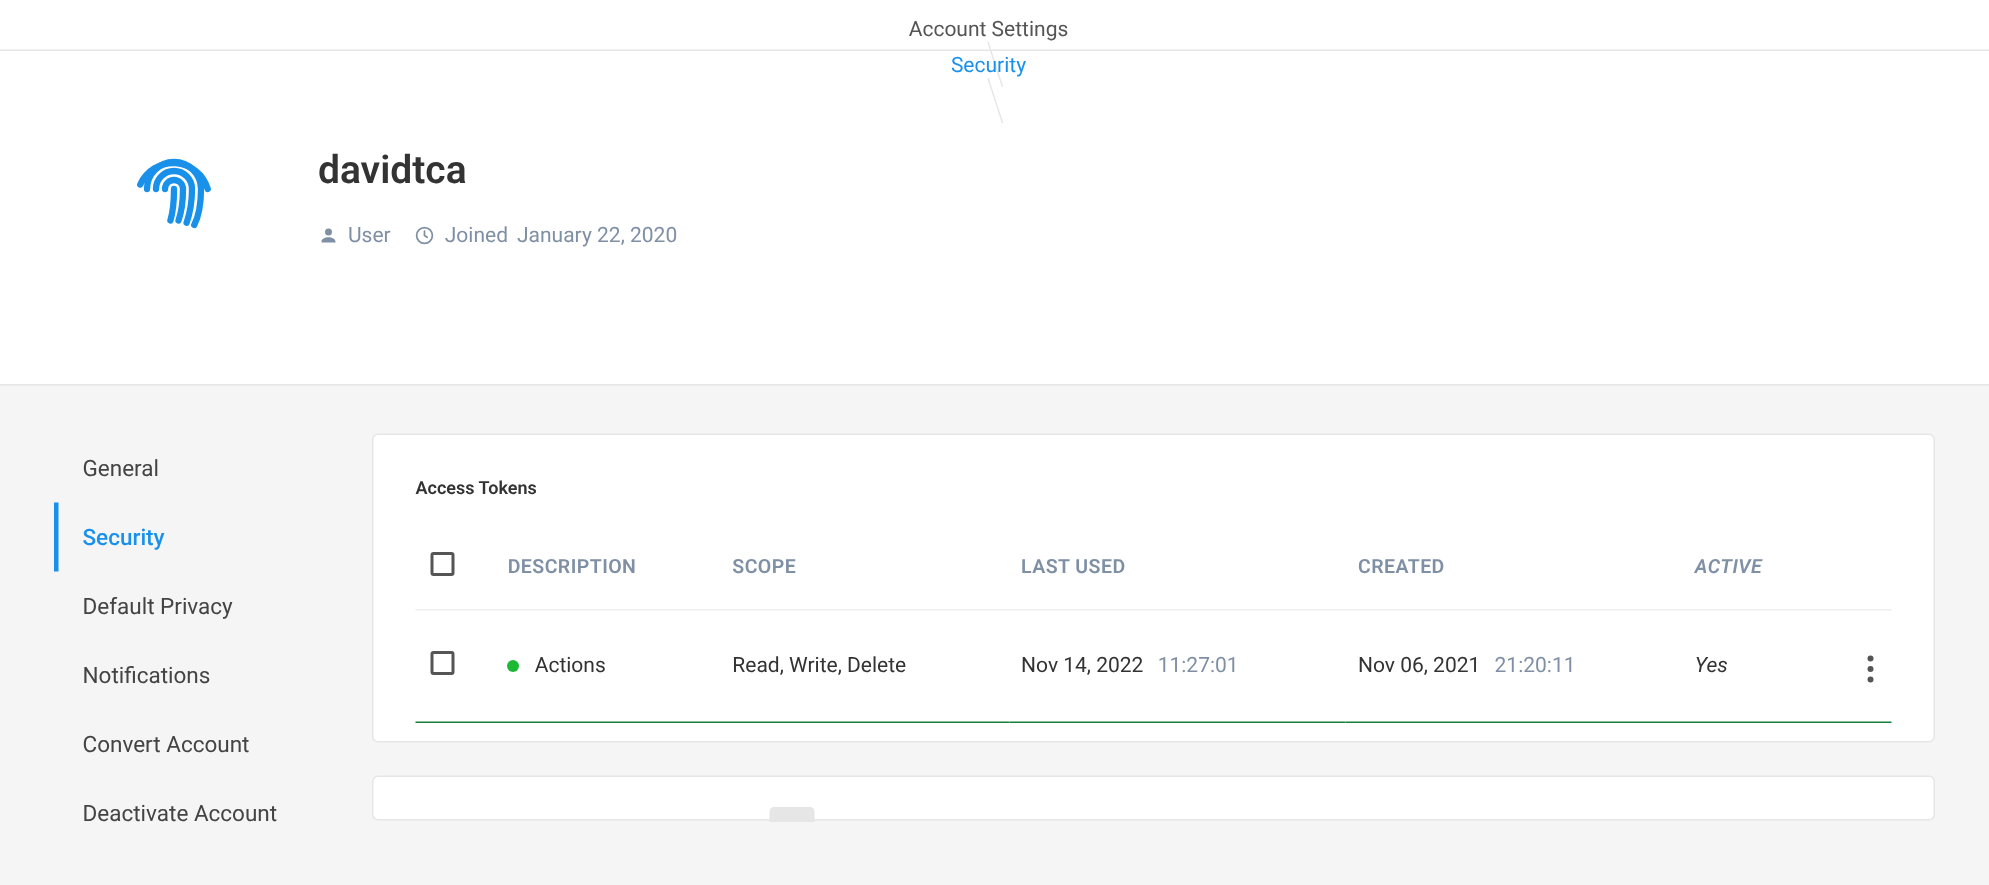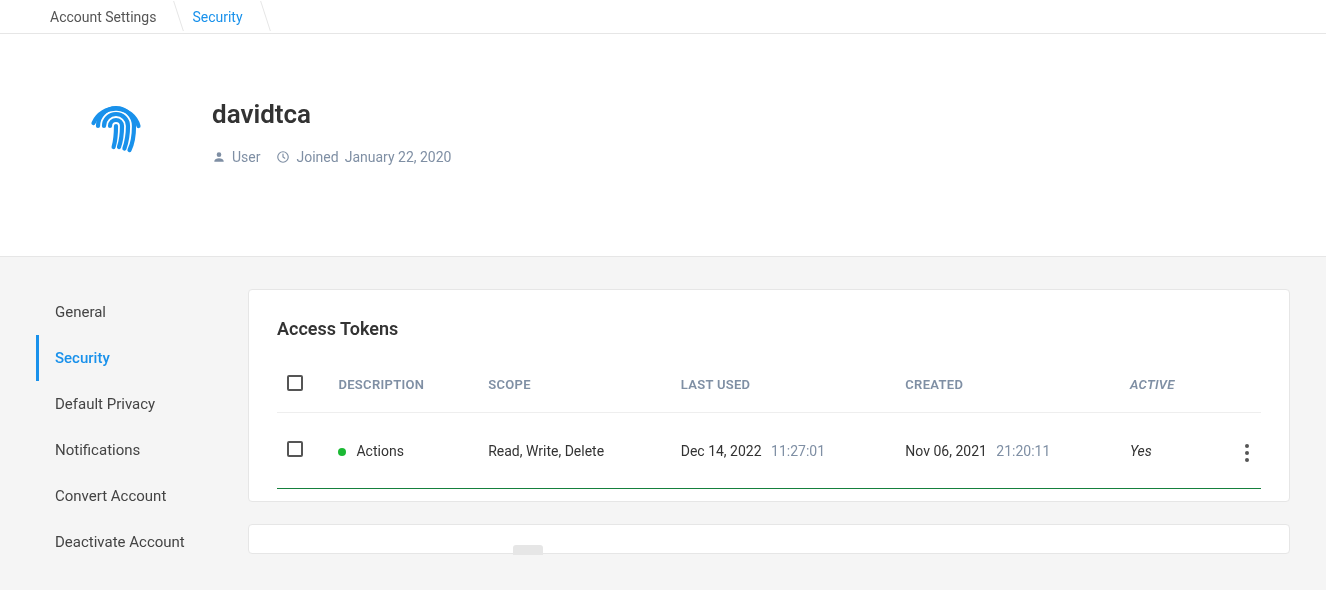"Account Settings" .breadcrumb { flex-direction: none -> column }
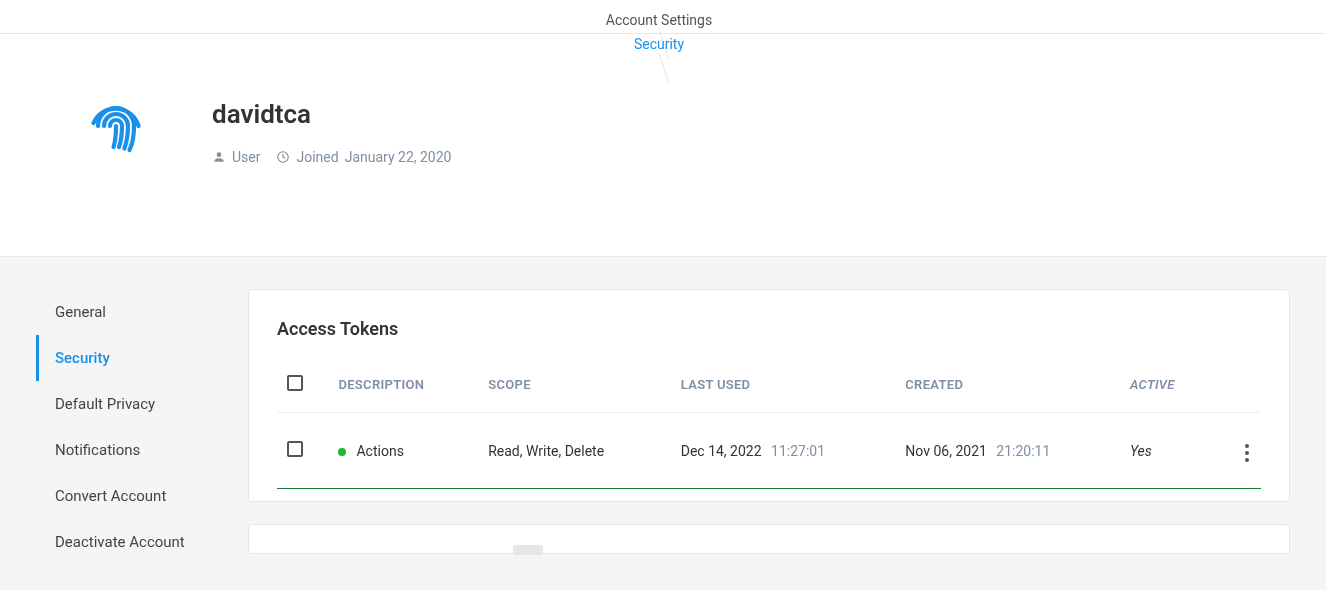"Access Tokens" .card-title { font-size: 18px -> 12px }
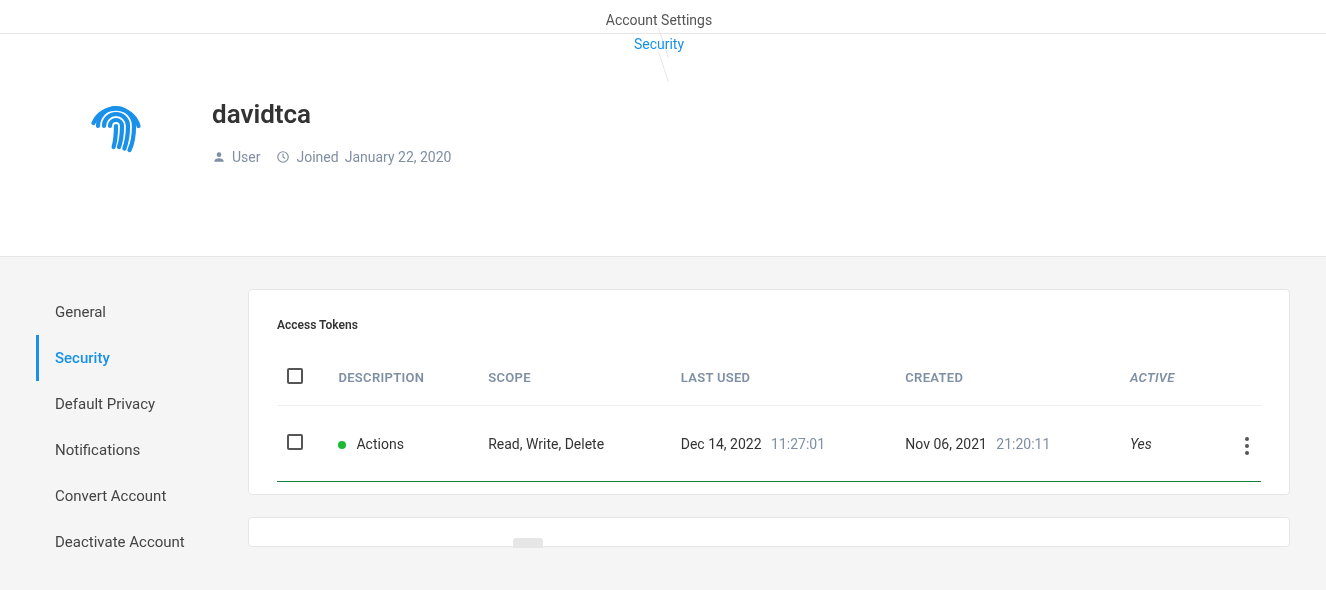"Dec 14, 2022" span { text: Dec -> Nov }
